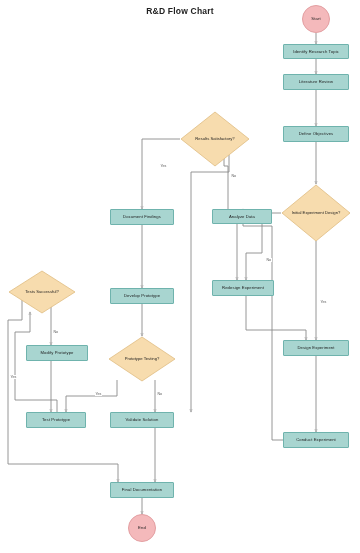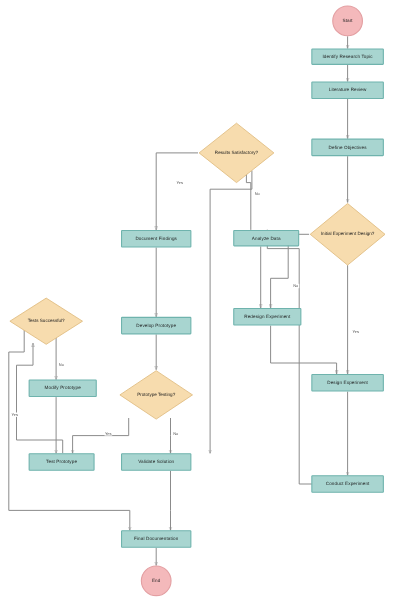"R&D Flow Chart" div.title { html: none -> <div>R&amp;D Flow Chart</div> }
